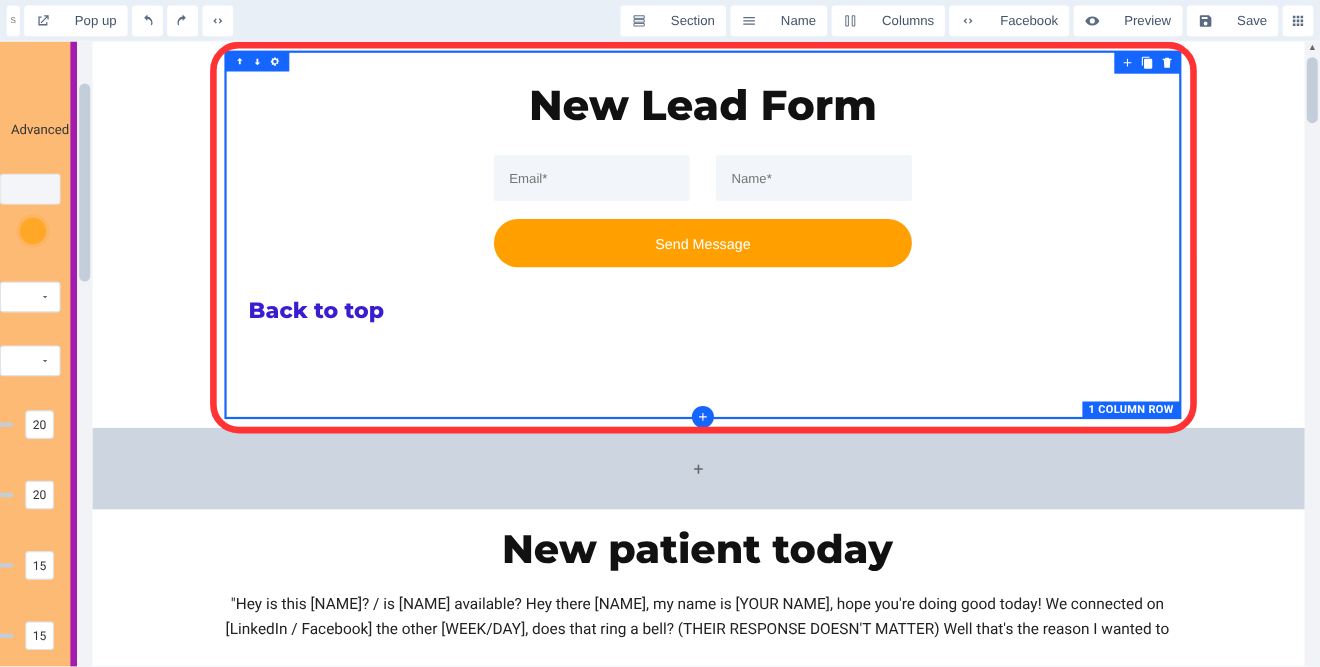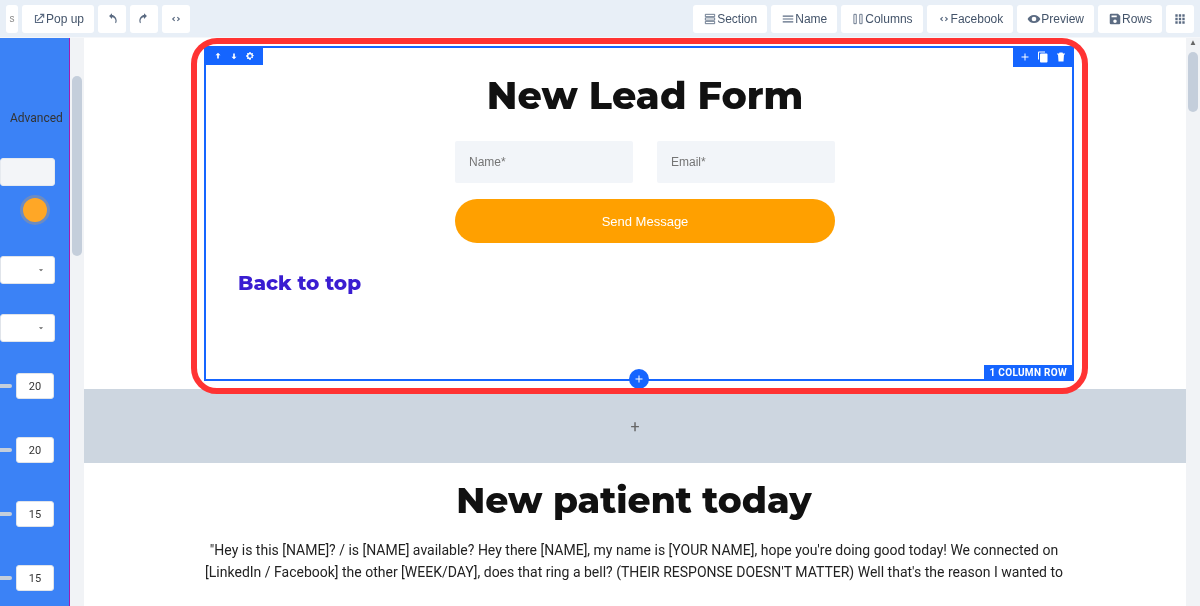"Pop up" .topbar-btn { gap: 0 -> 22px }
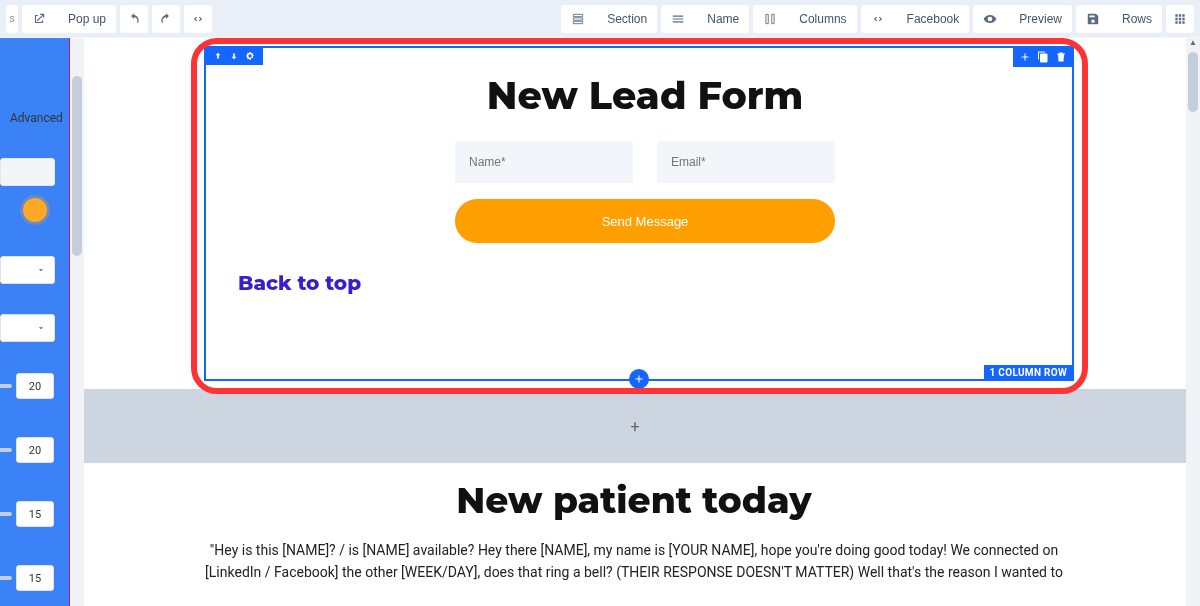"Rows" span { text: Rows -> Save }
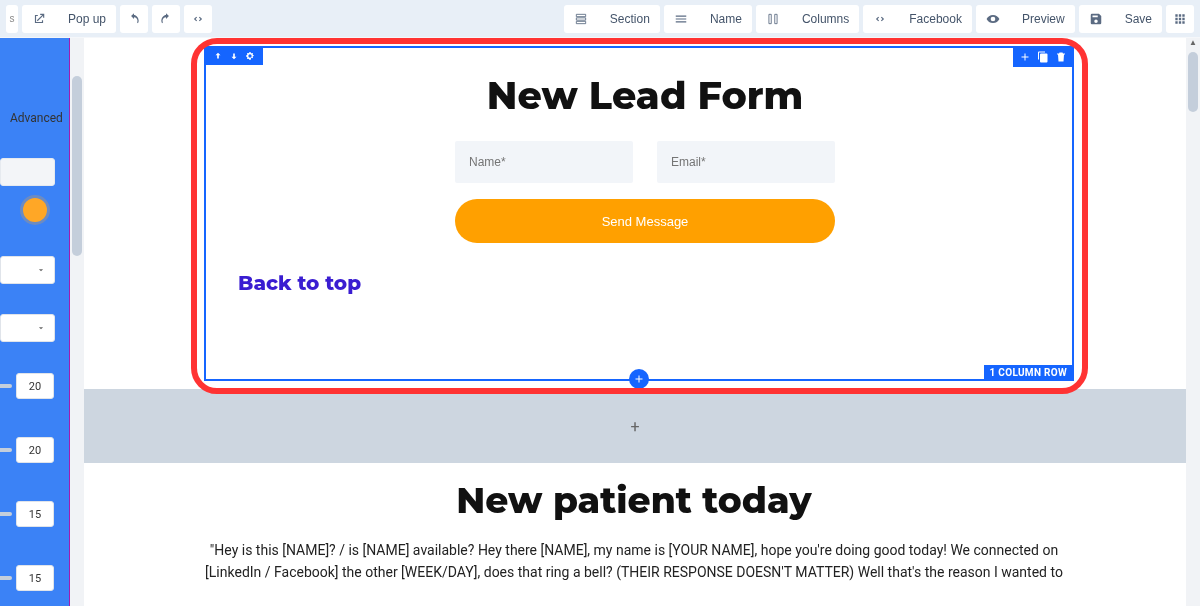"Advanced" .sidebar { background: #3b82f6 -> #fdba74; border-right: 1px solid #a21caf -> 6px solid #a21caf }
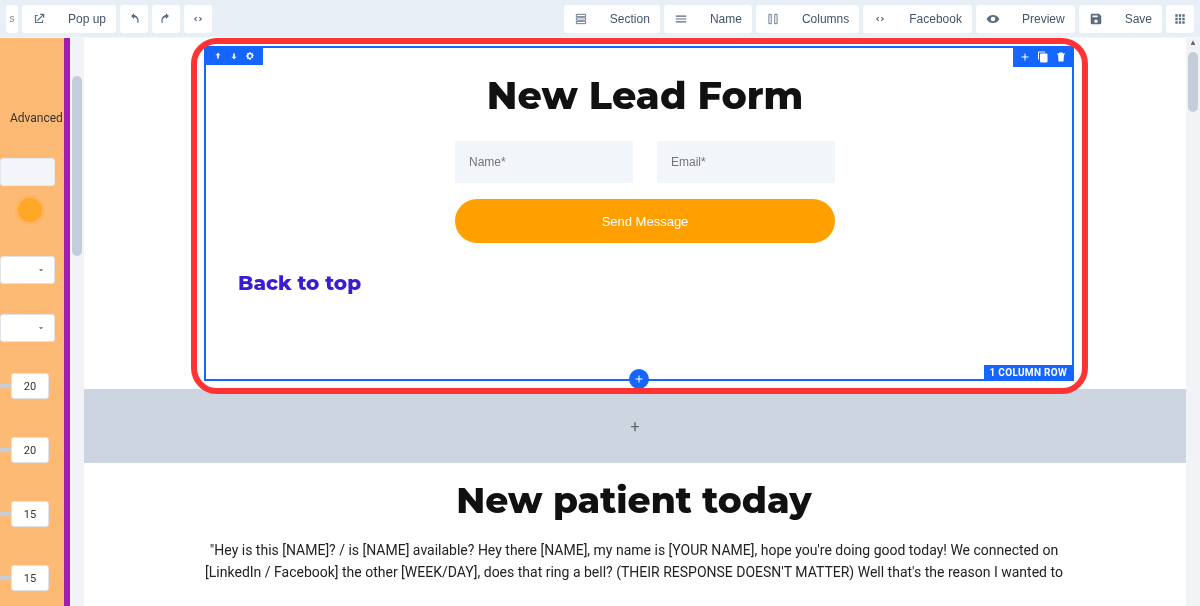"New Lead Form" .sect-inner { margin-left: 12px -> none }
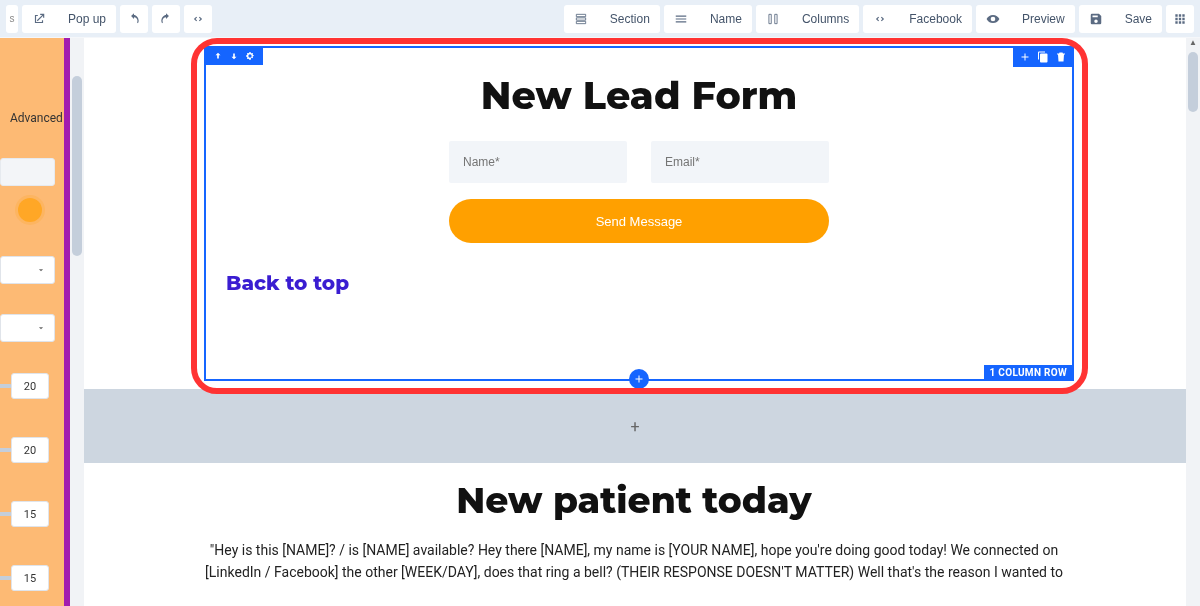"Name*" input.form-input { order: before "Email*" -> after "Email*" }
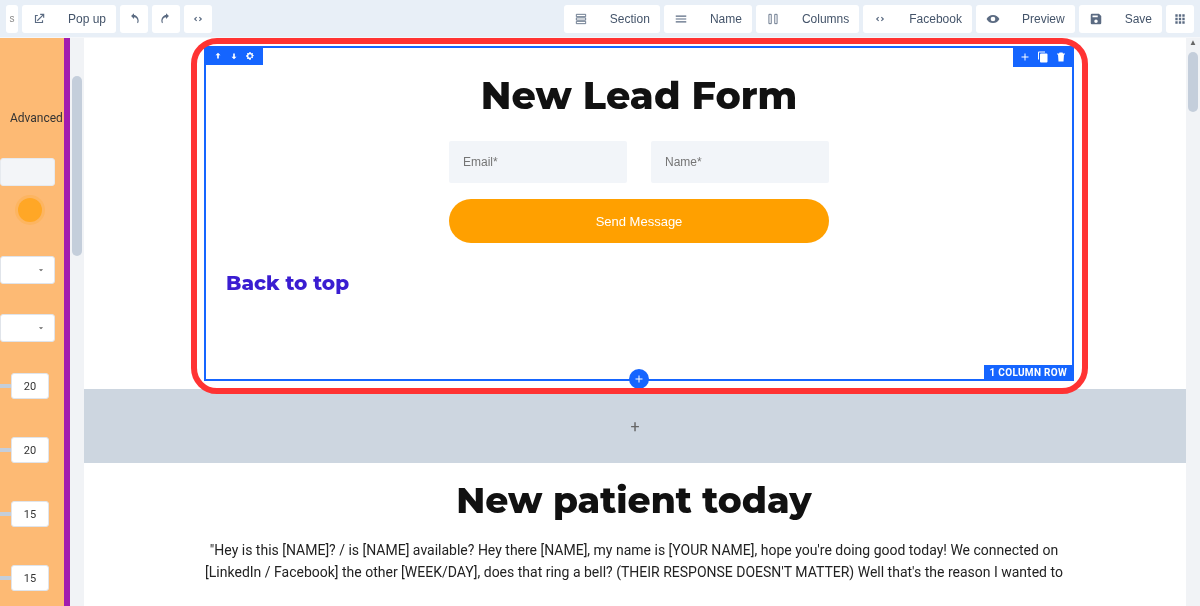"20" .sidebar-num { width: 38px -> 26px }
